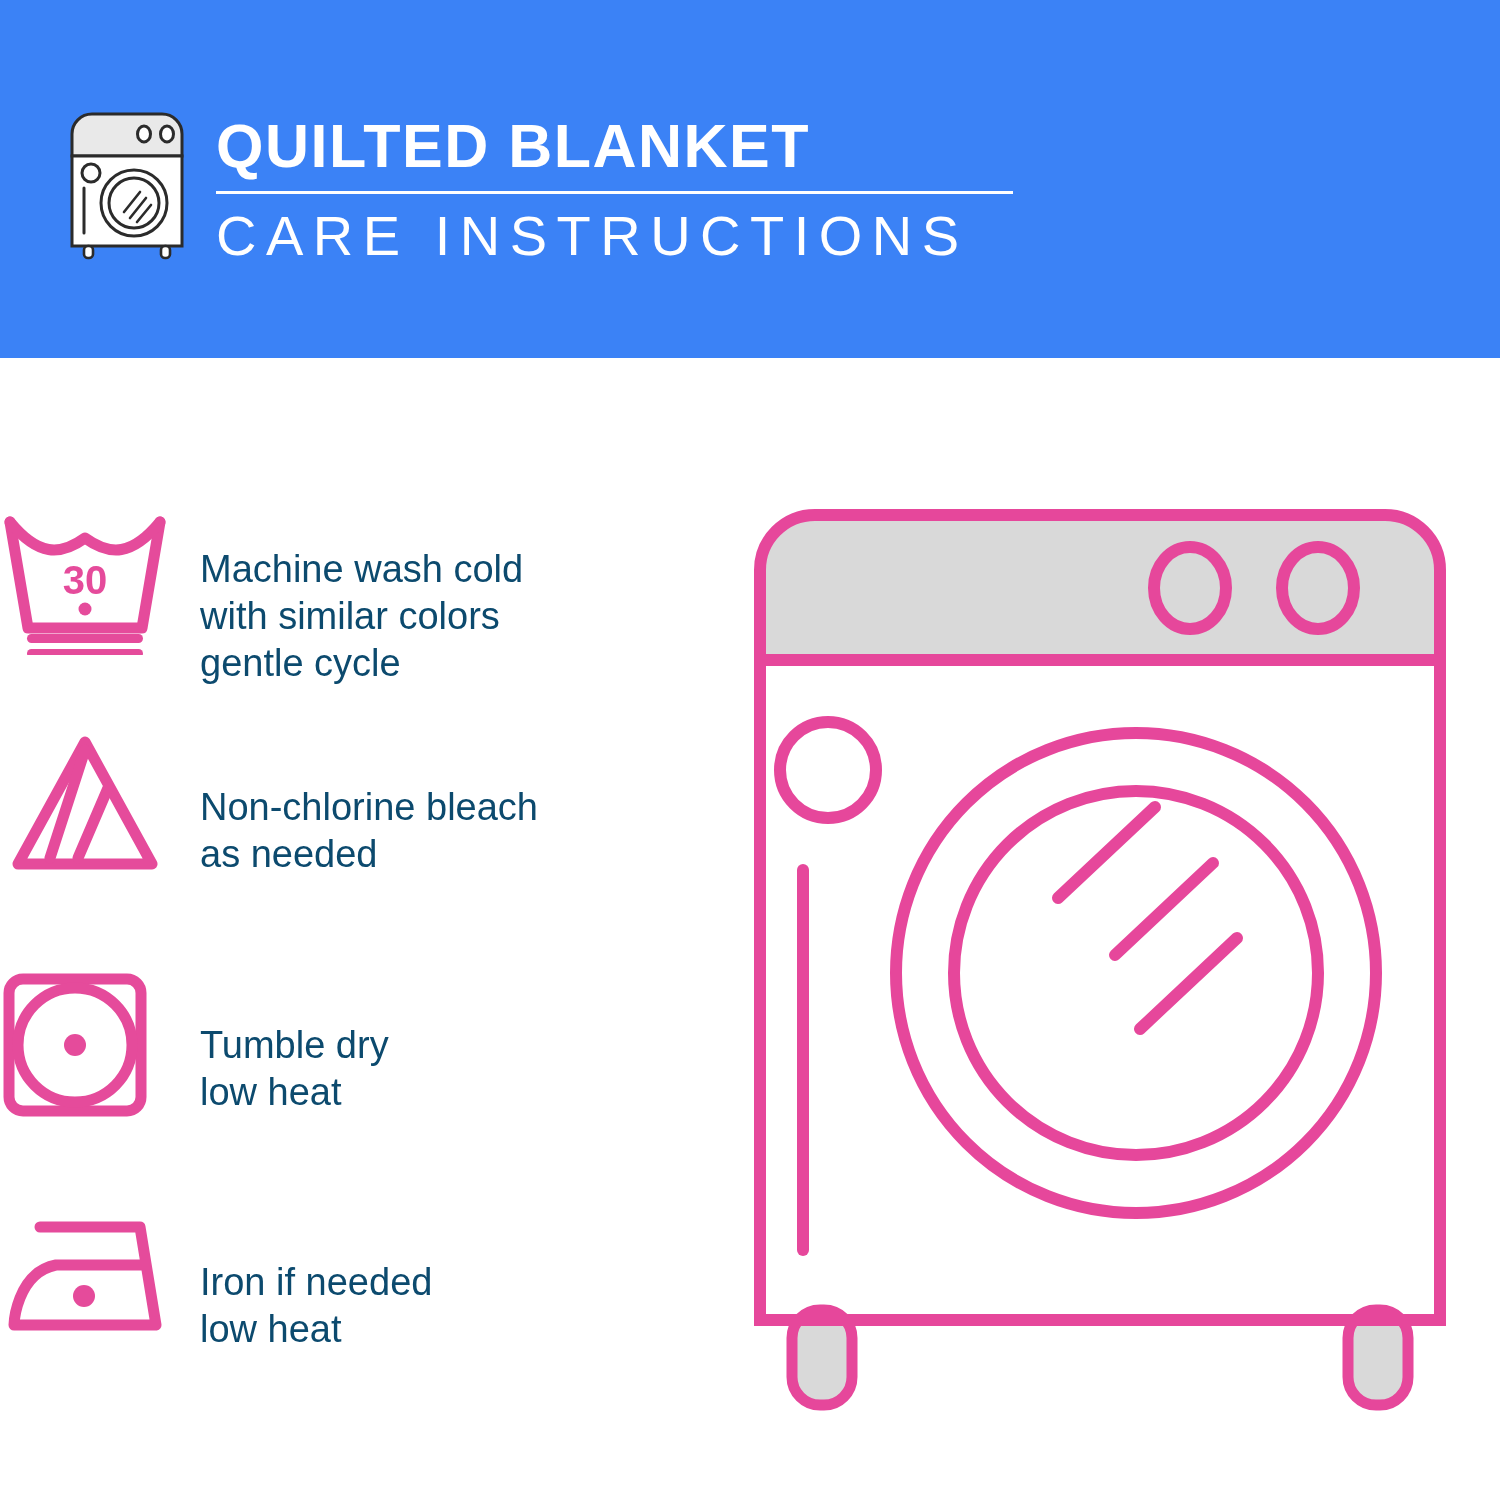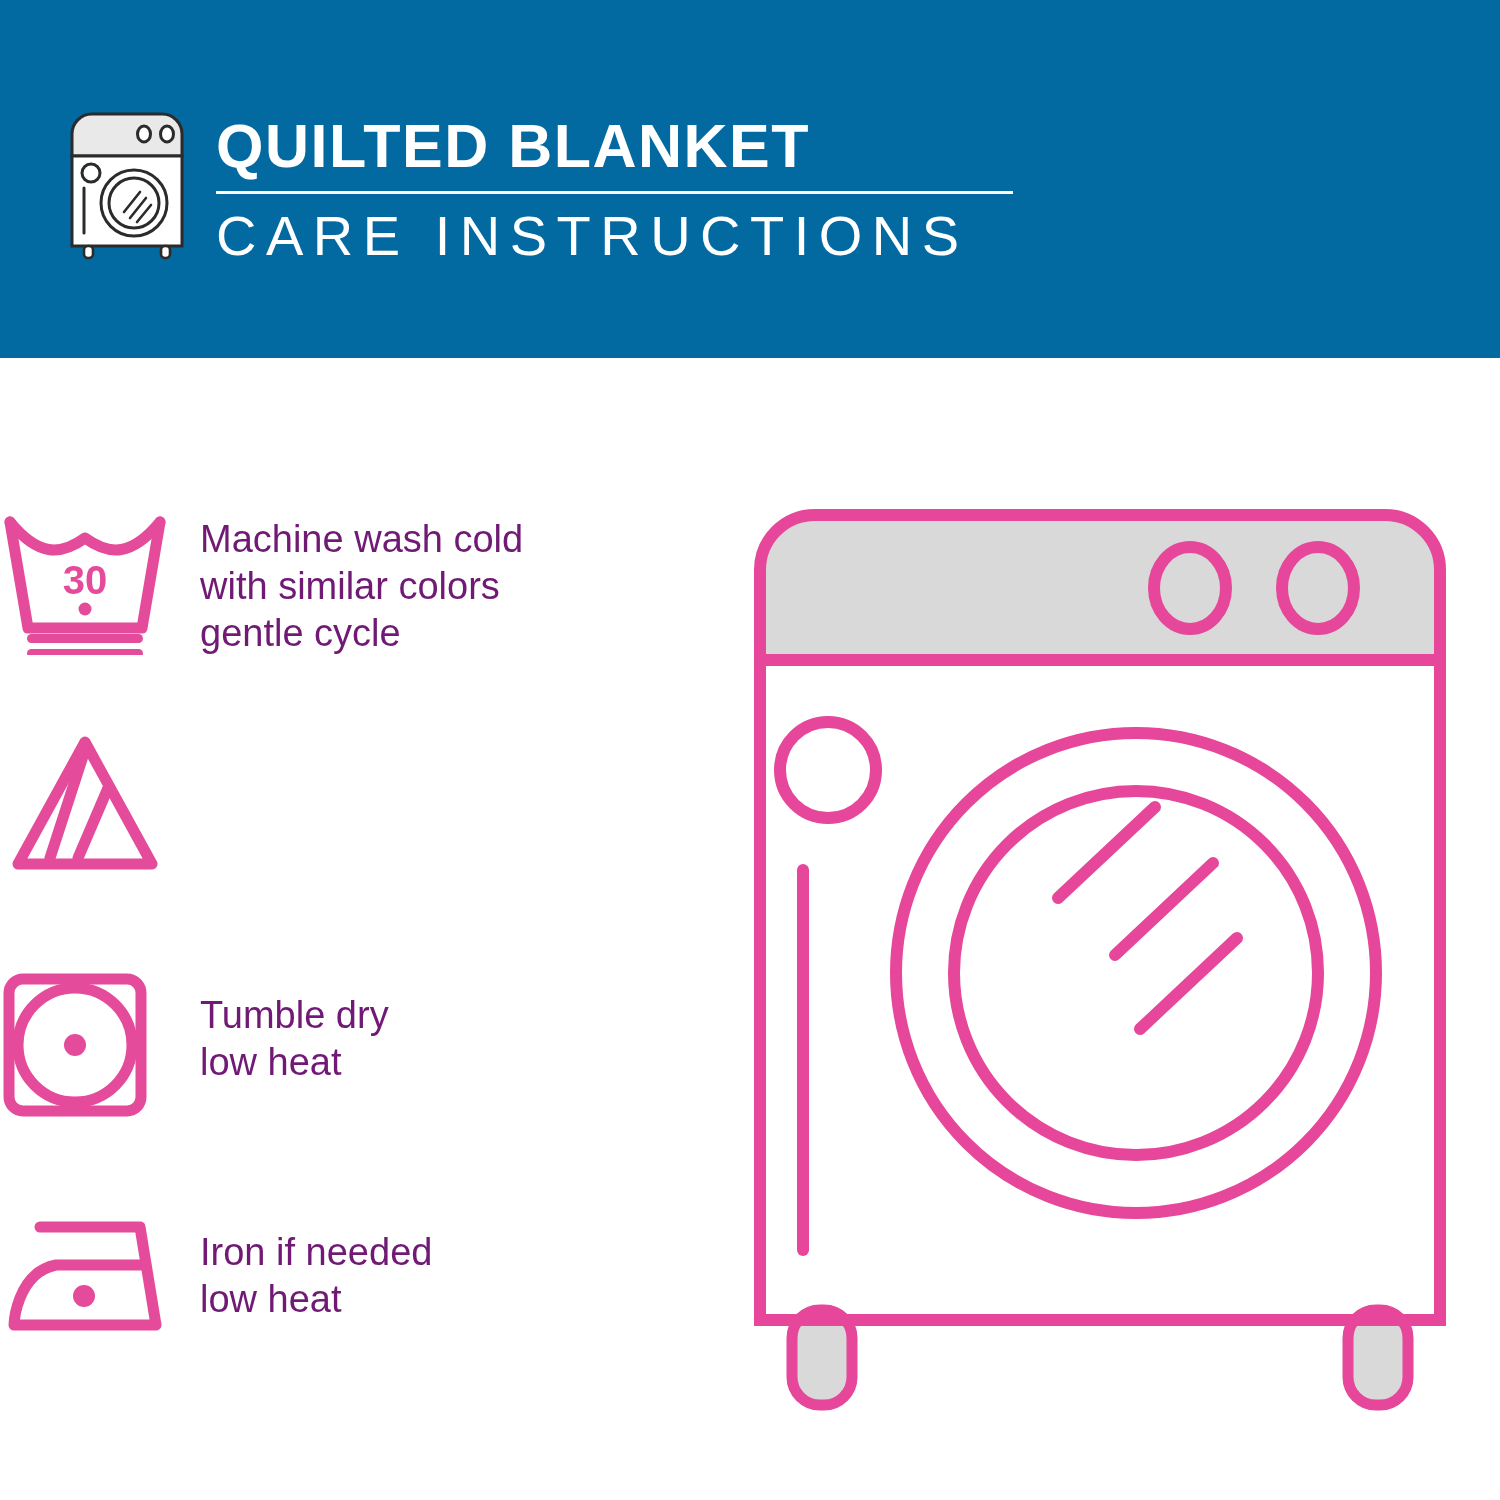"QUILTED BLANKET" .header { background: #0369a1 -> #3b82f6 }
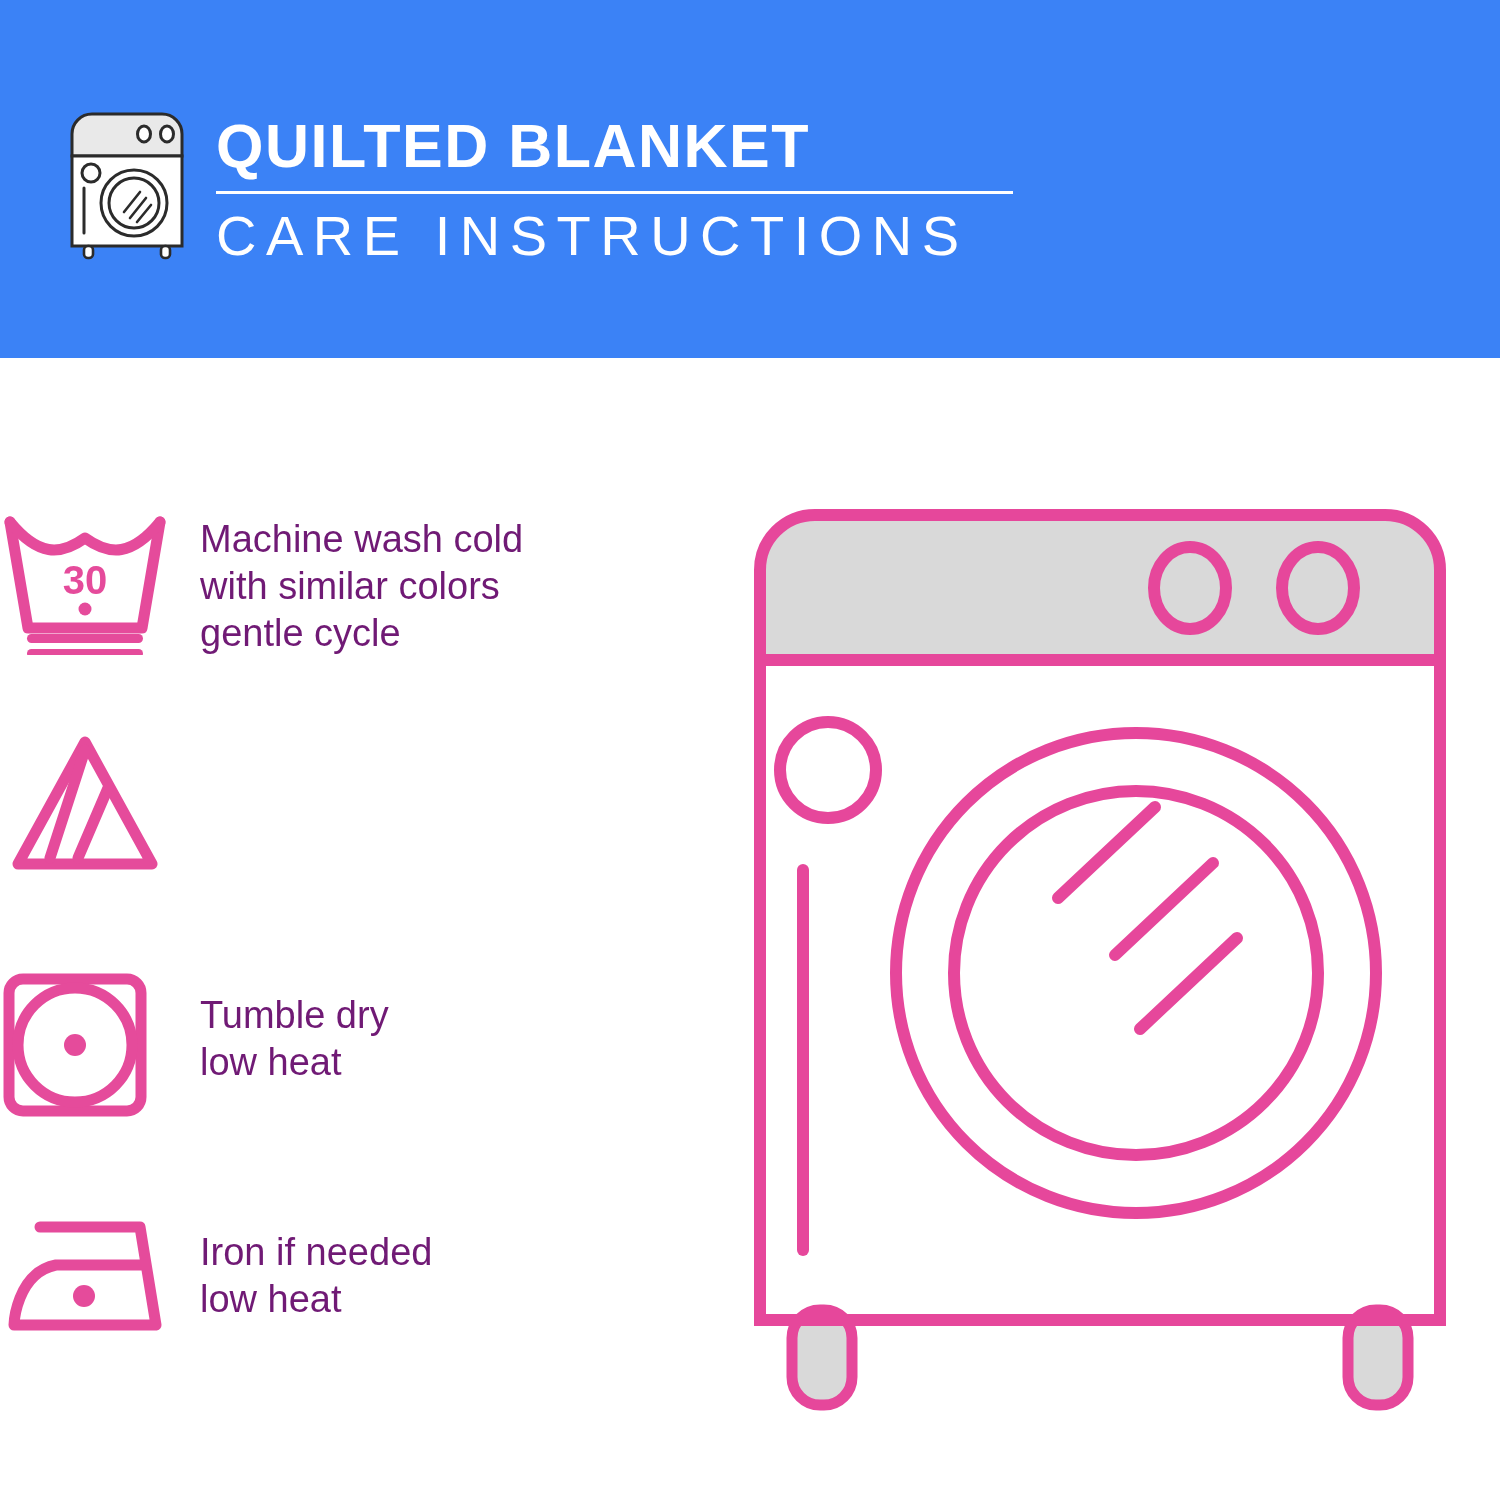"Machine wash cold" .instr-text { color: #701a75 -> #0c4a6e; margin-top: none -> 30px }
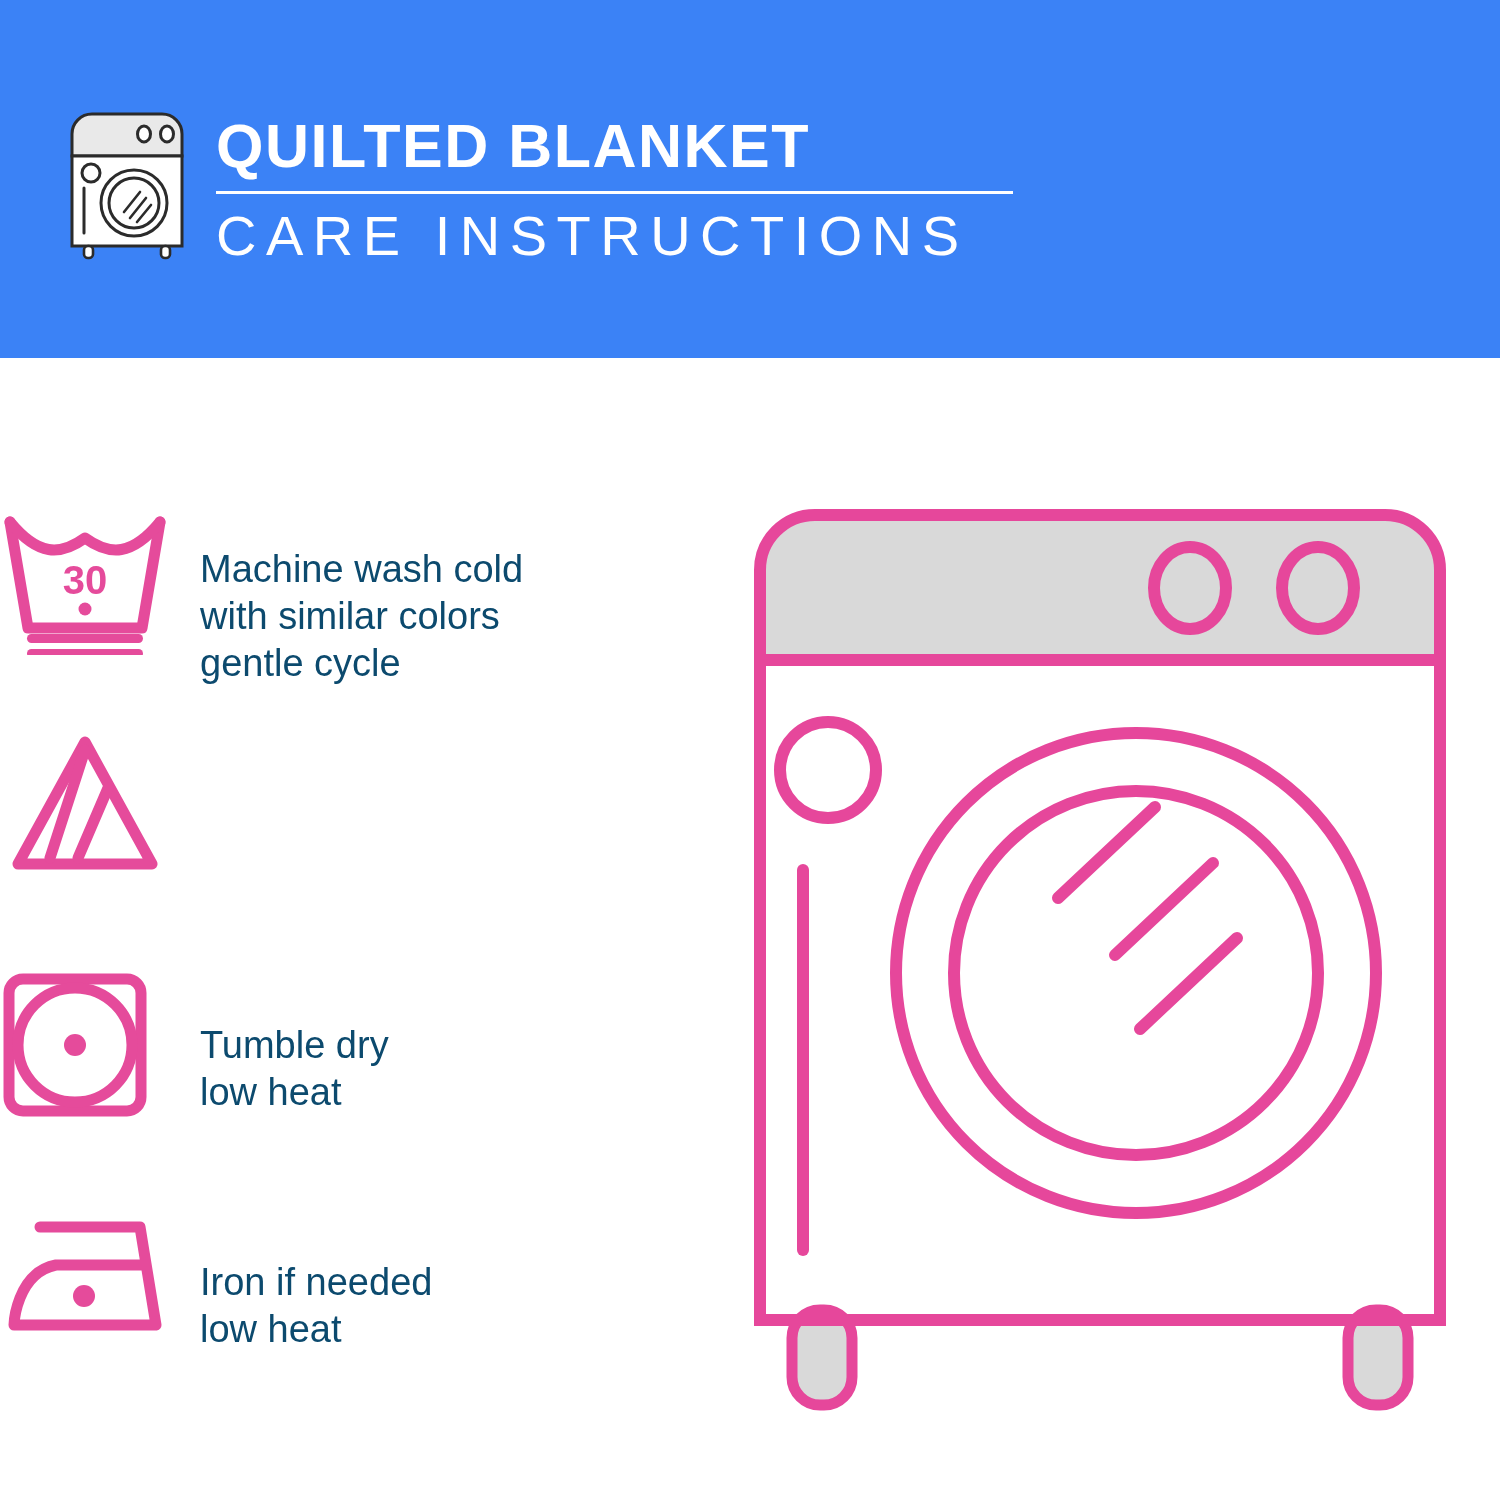"Non-chlorine bleach" div.instr-text { html: none -> <div>Non-chlorine bleach as needed</div> }
